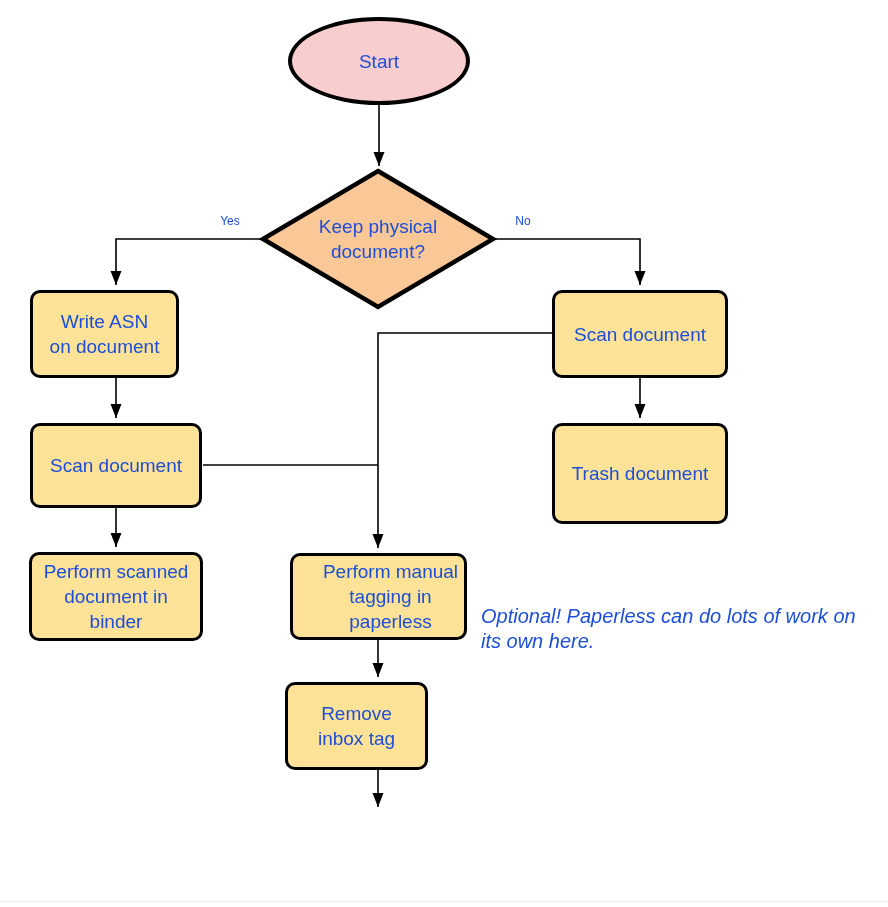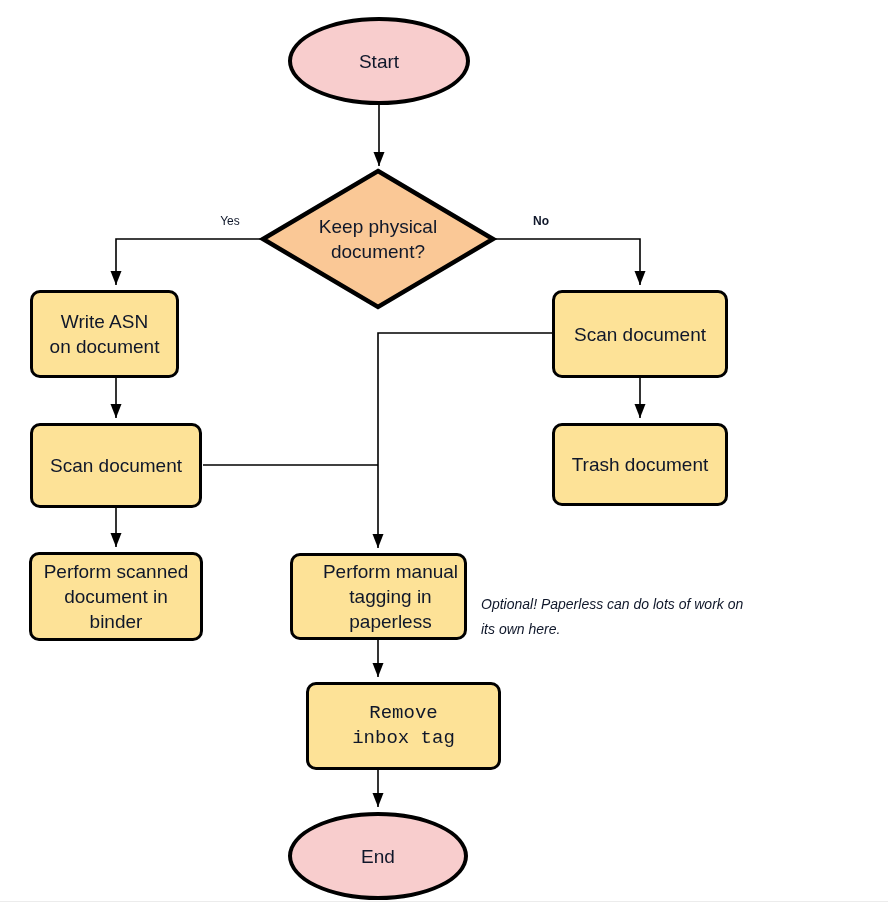"Start" .canvas { color: #0f172a -> #1d4ed8 }
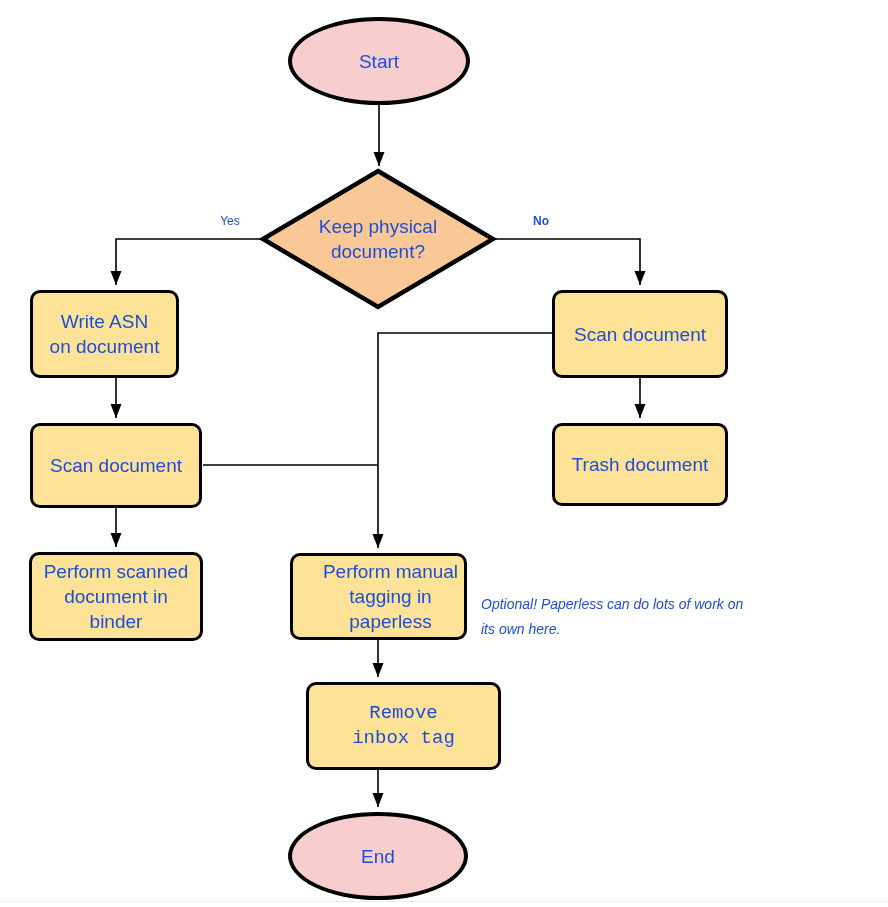"No" div.edge-label { font-weight: bold -> none; left: 509px -> 491px }
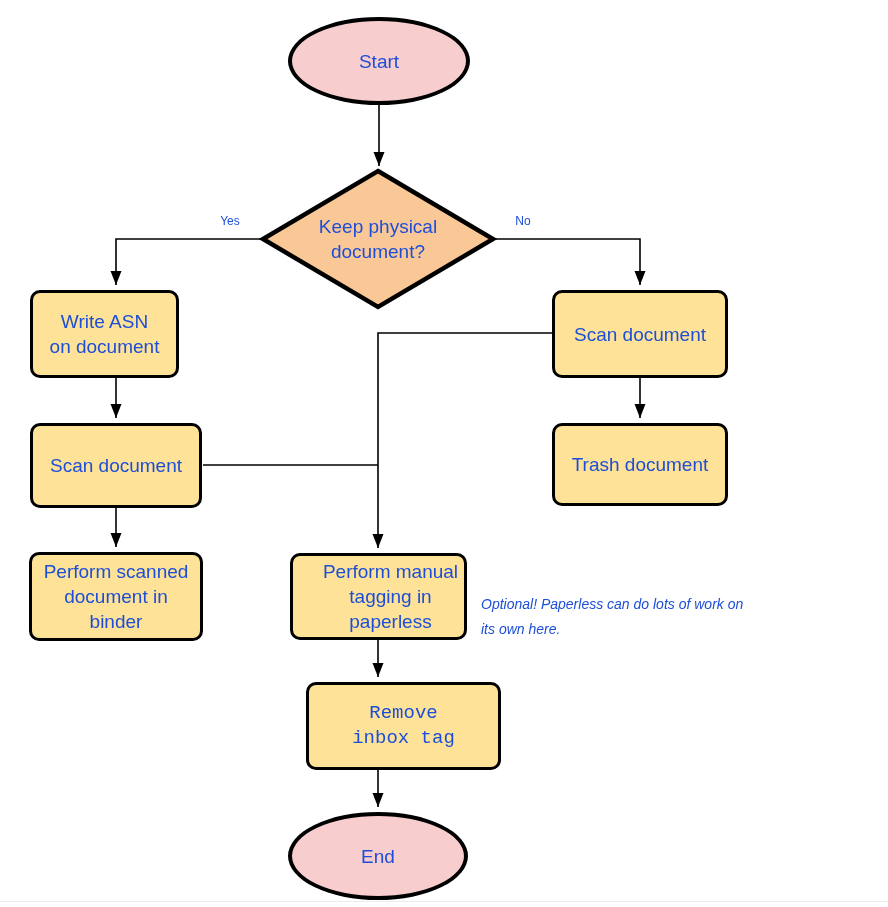"Trash document" div.node { height: 83px -> 101px }
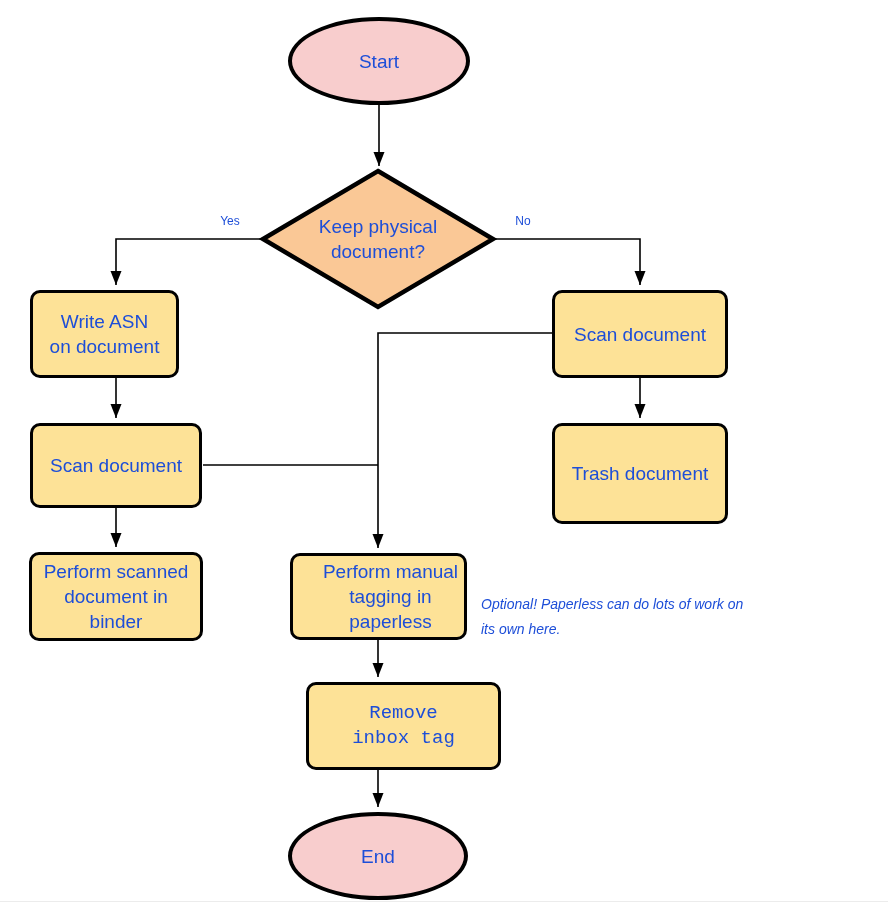"Optional! Paperless can do lots" .annotation { font-size: 14px -> 20px; margin-top: none -> 12px }
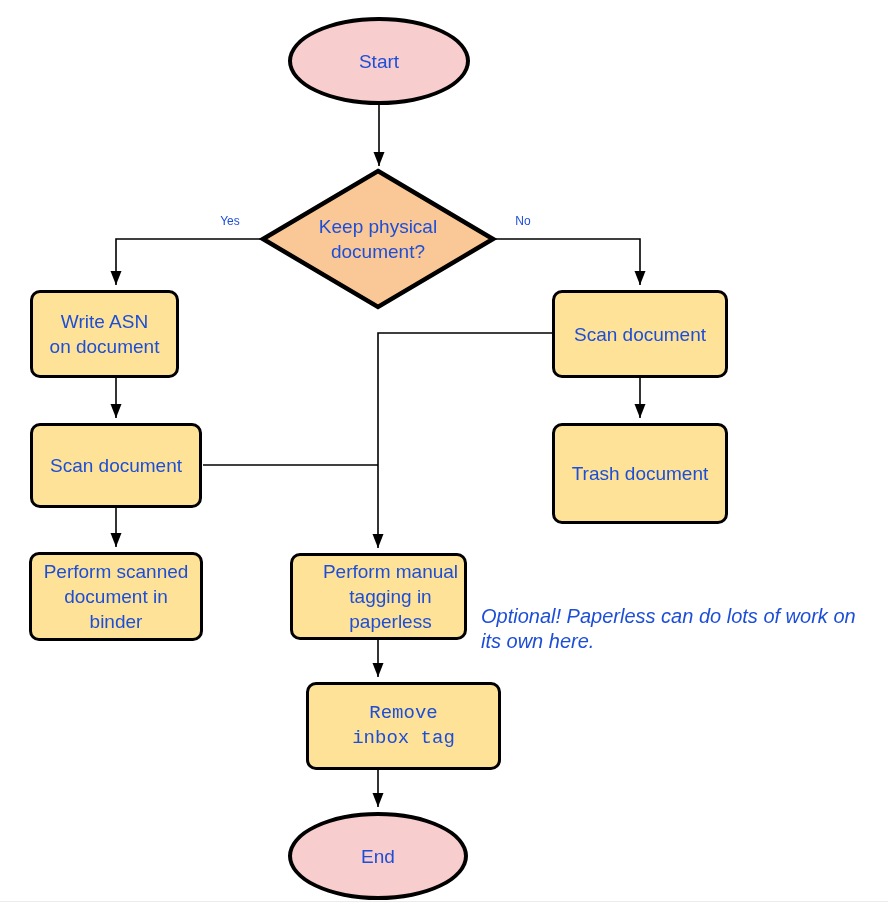"Remove" div.node { font-family: Liberation Mono, monospace -> none; left: 306px -> 285px; width: 195px -> 143px }
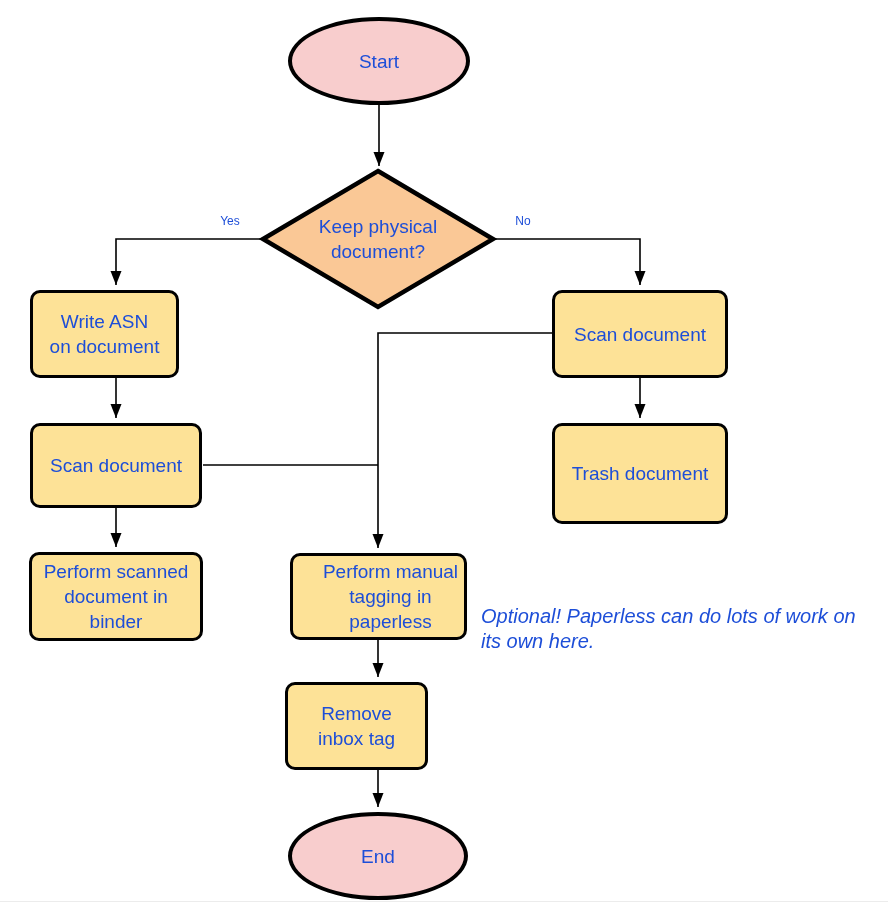"End" div.node { html: <div> <span>End</span> </div> -> none }
